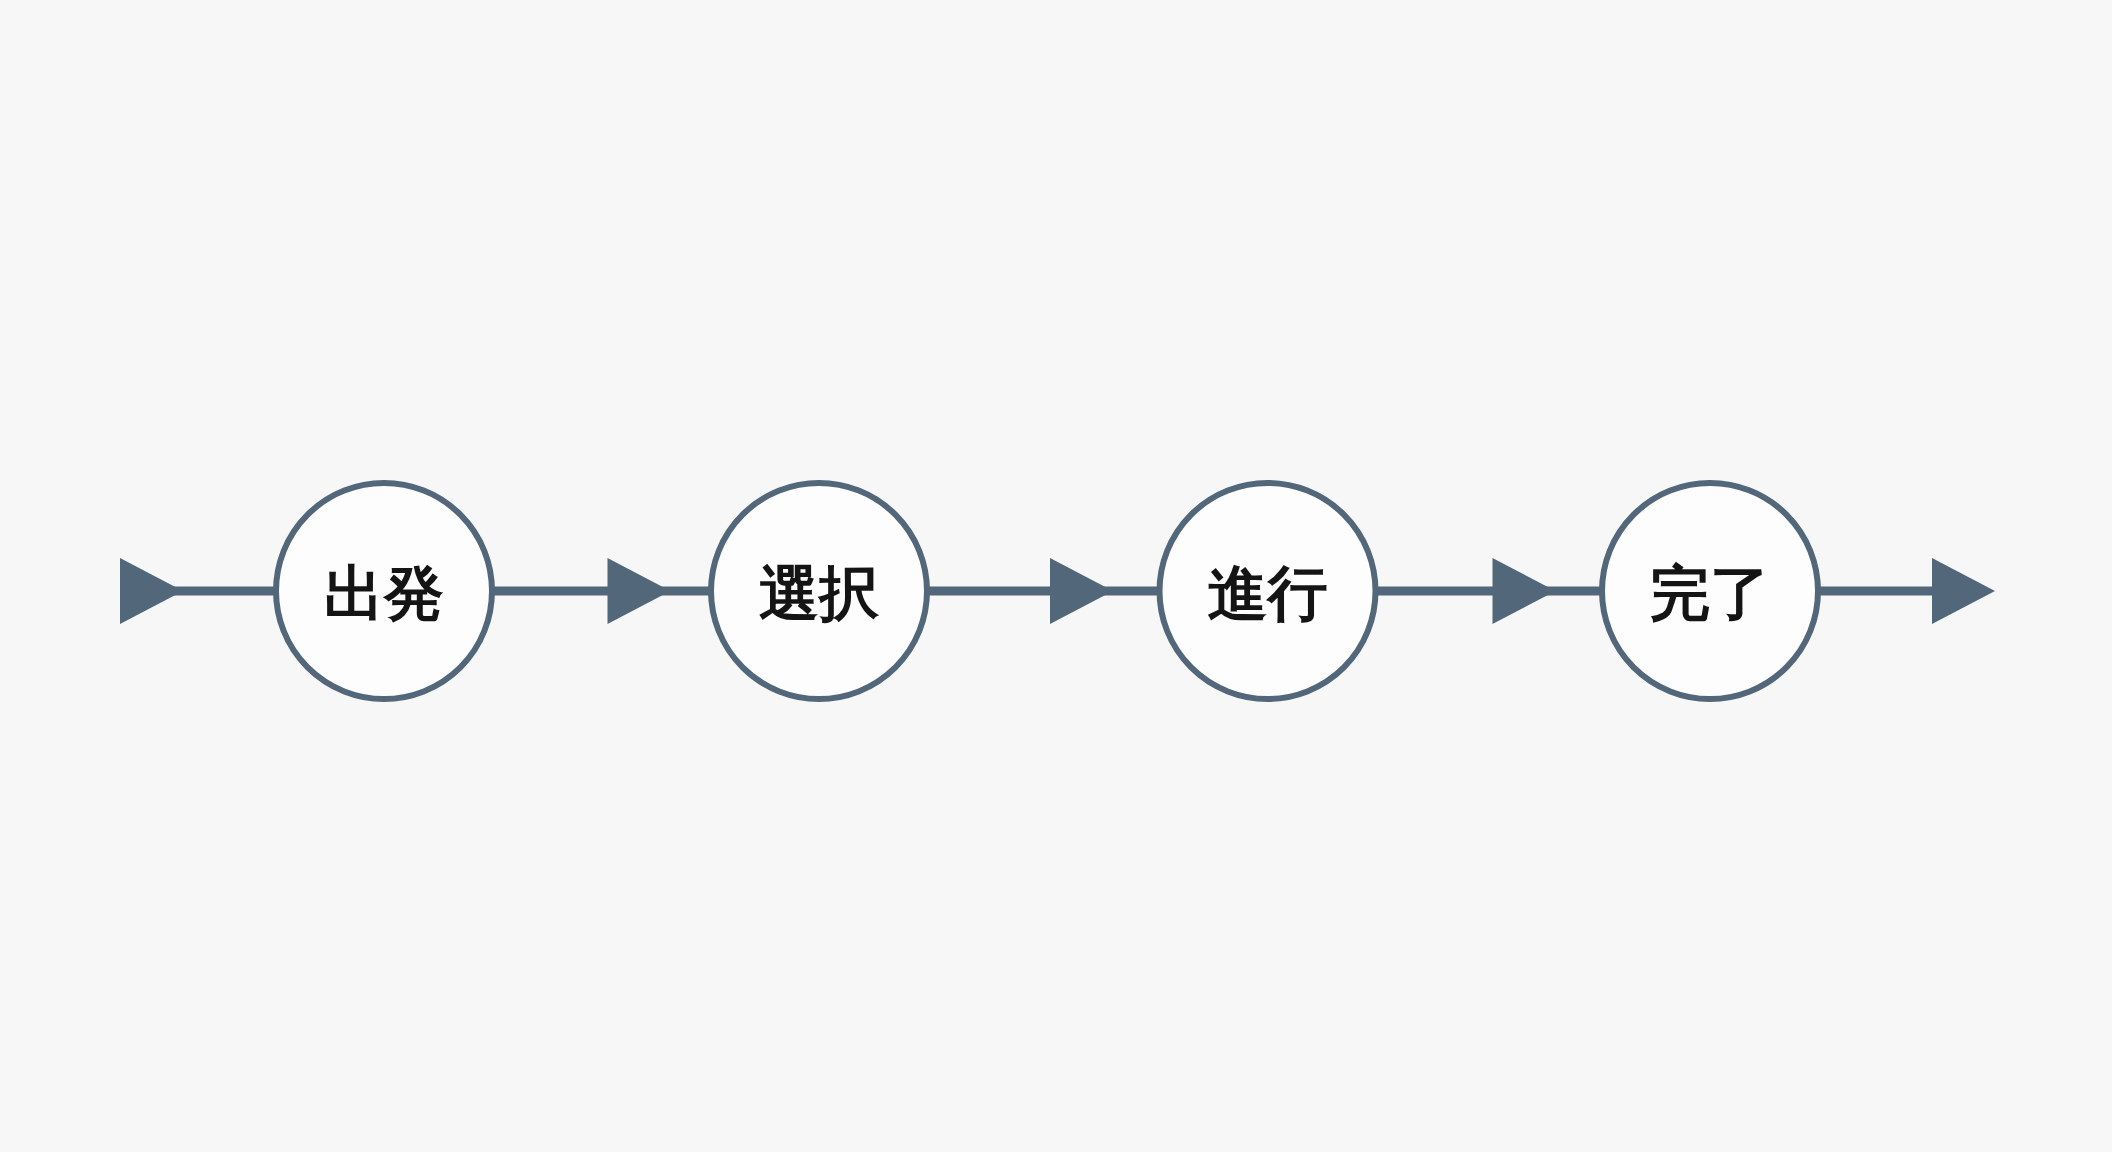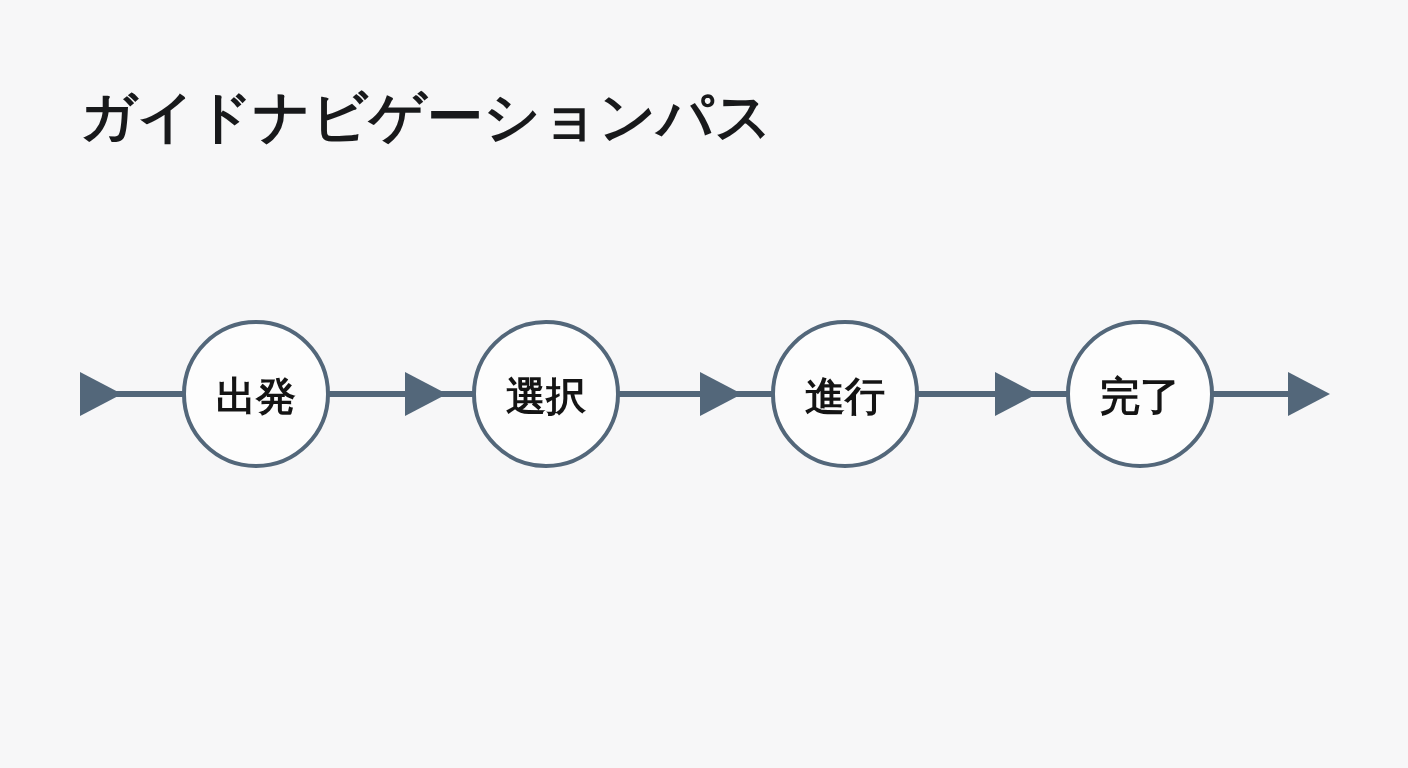"ガイドナビゲーションパス" div { html: <div>ガイドナビゲーションパス</div> -> none }
